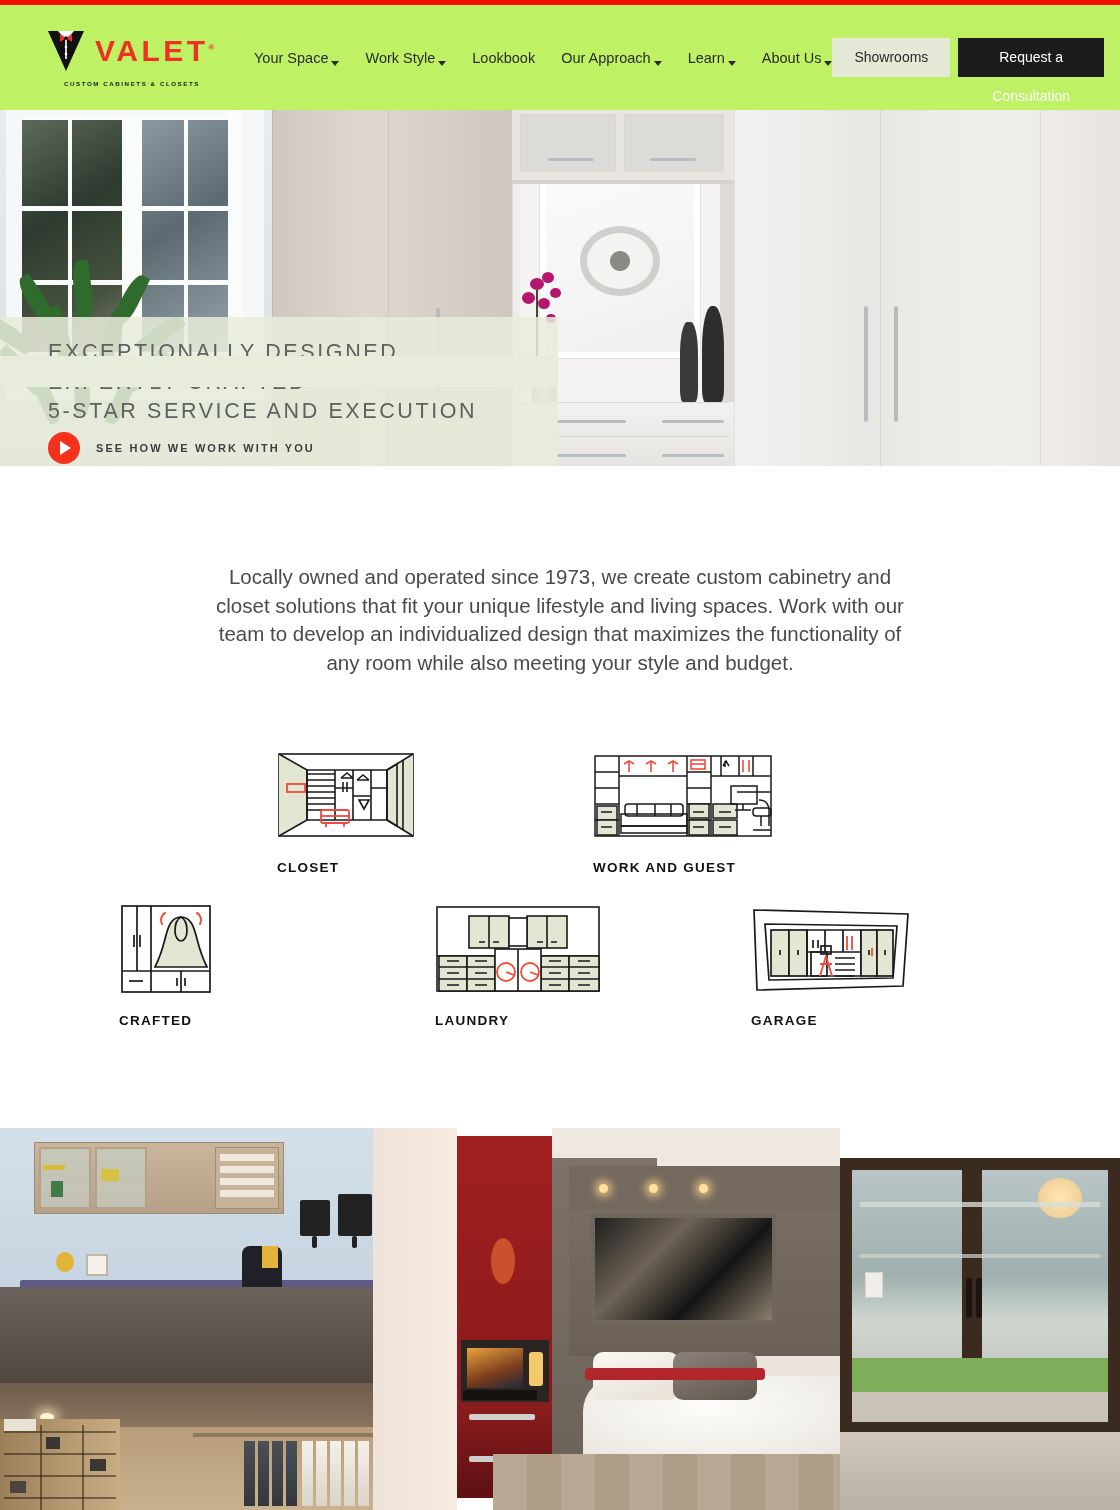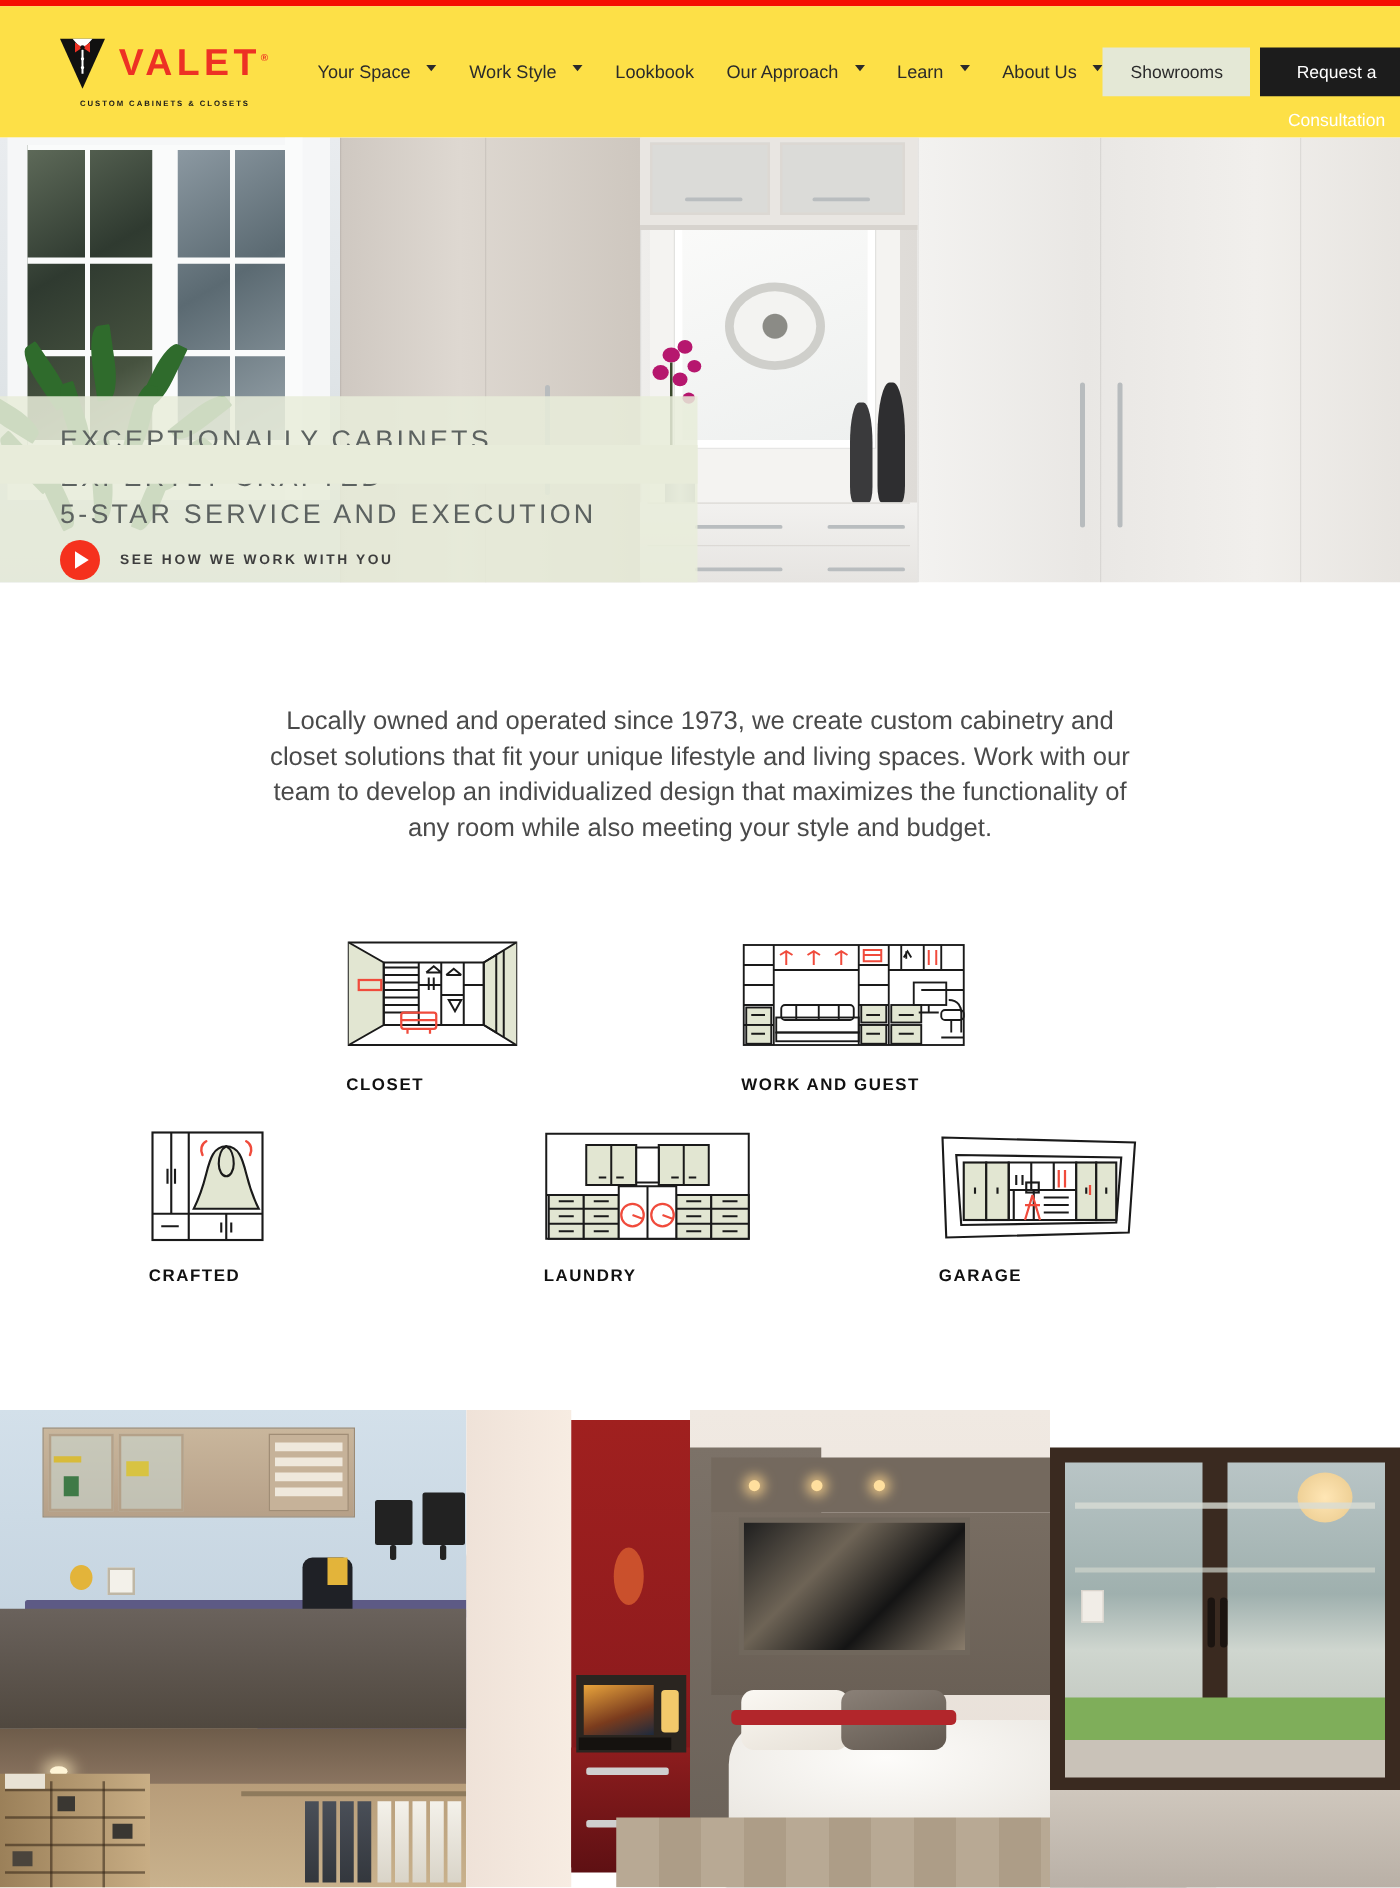"VALET®" .header { background: #fde047 -> #bef264 }
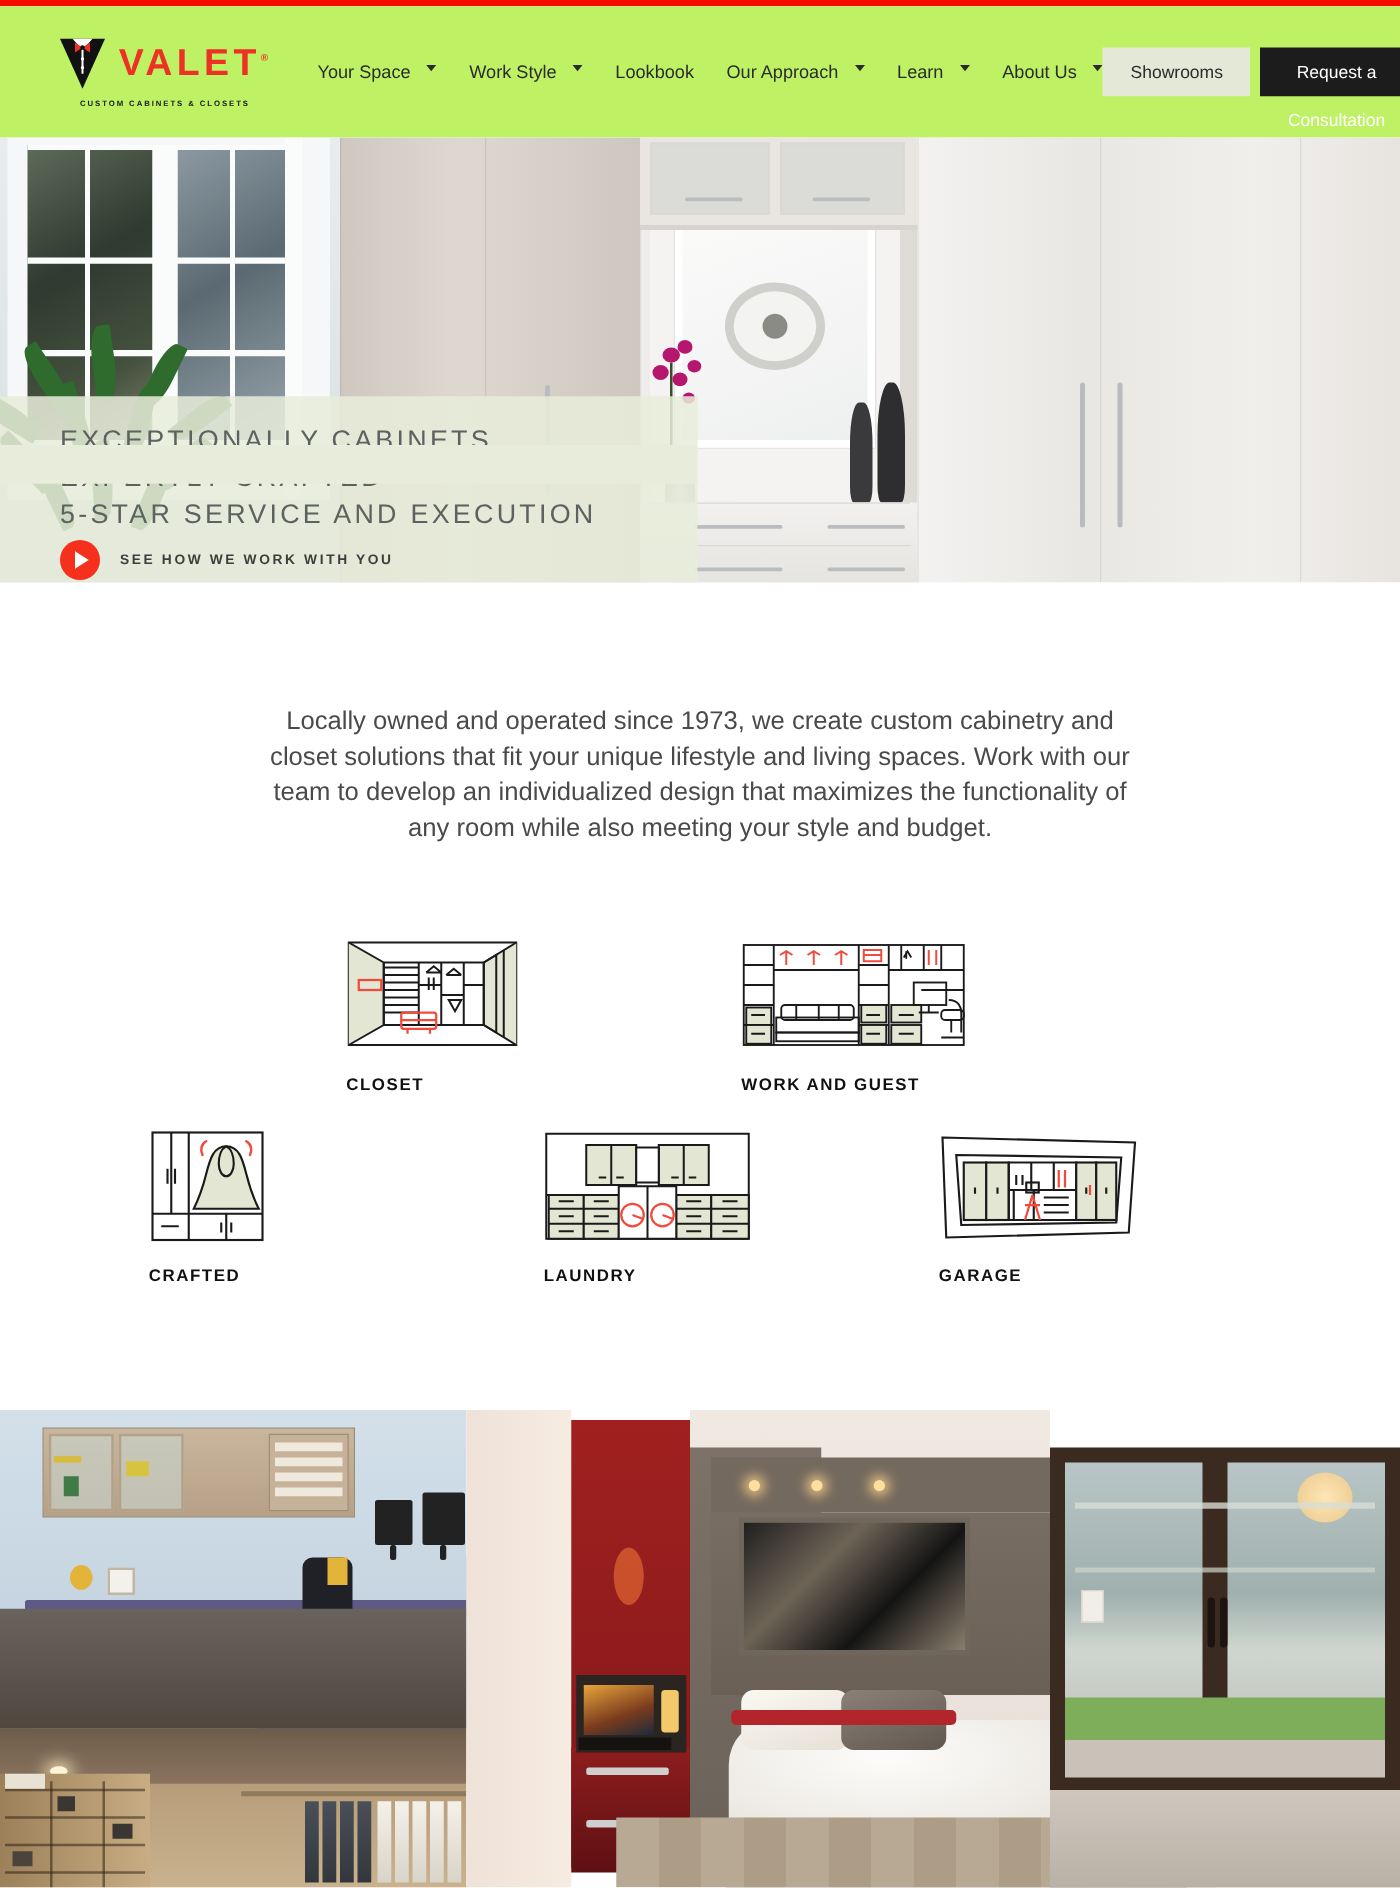"Your Space" .nav-item { align-items: flex-start -> flex-end; gap: 13px -> 3px }
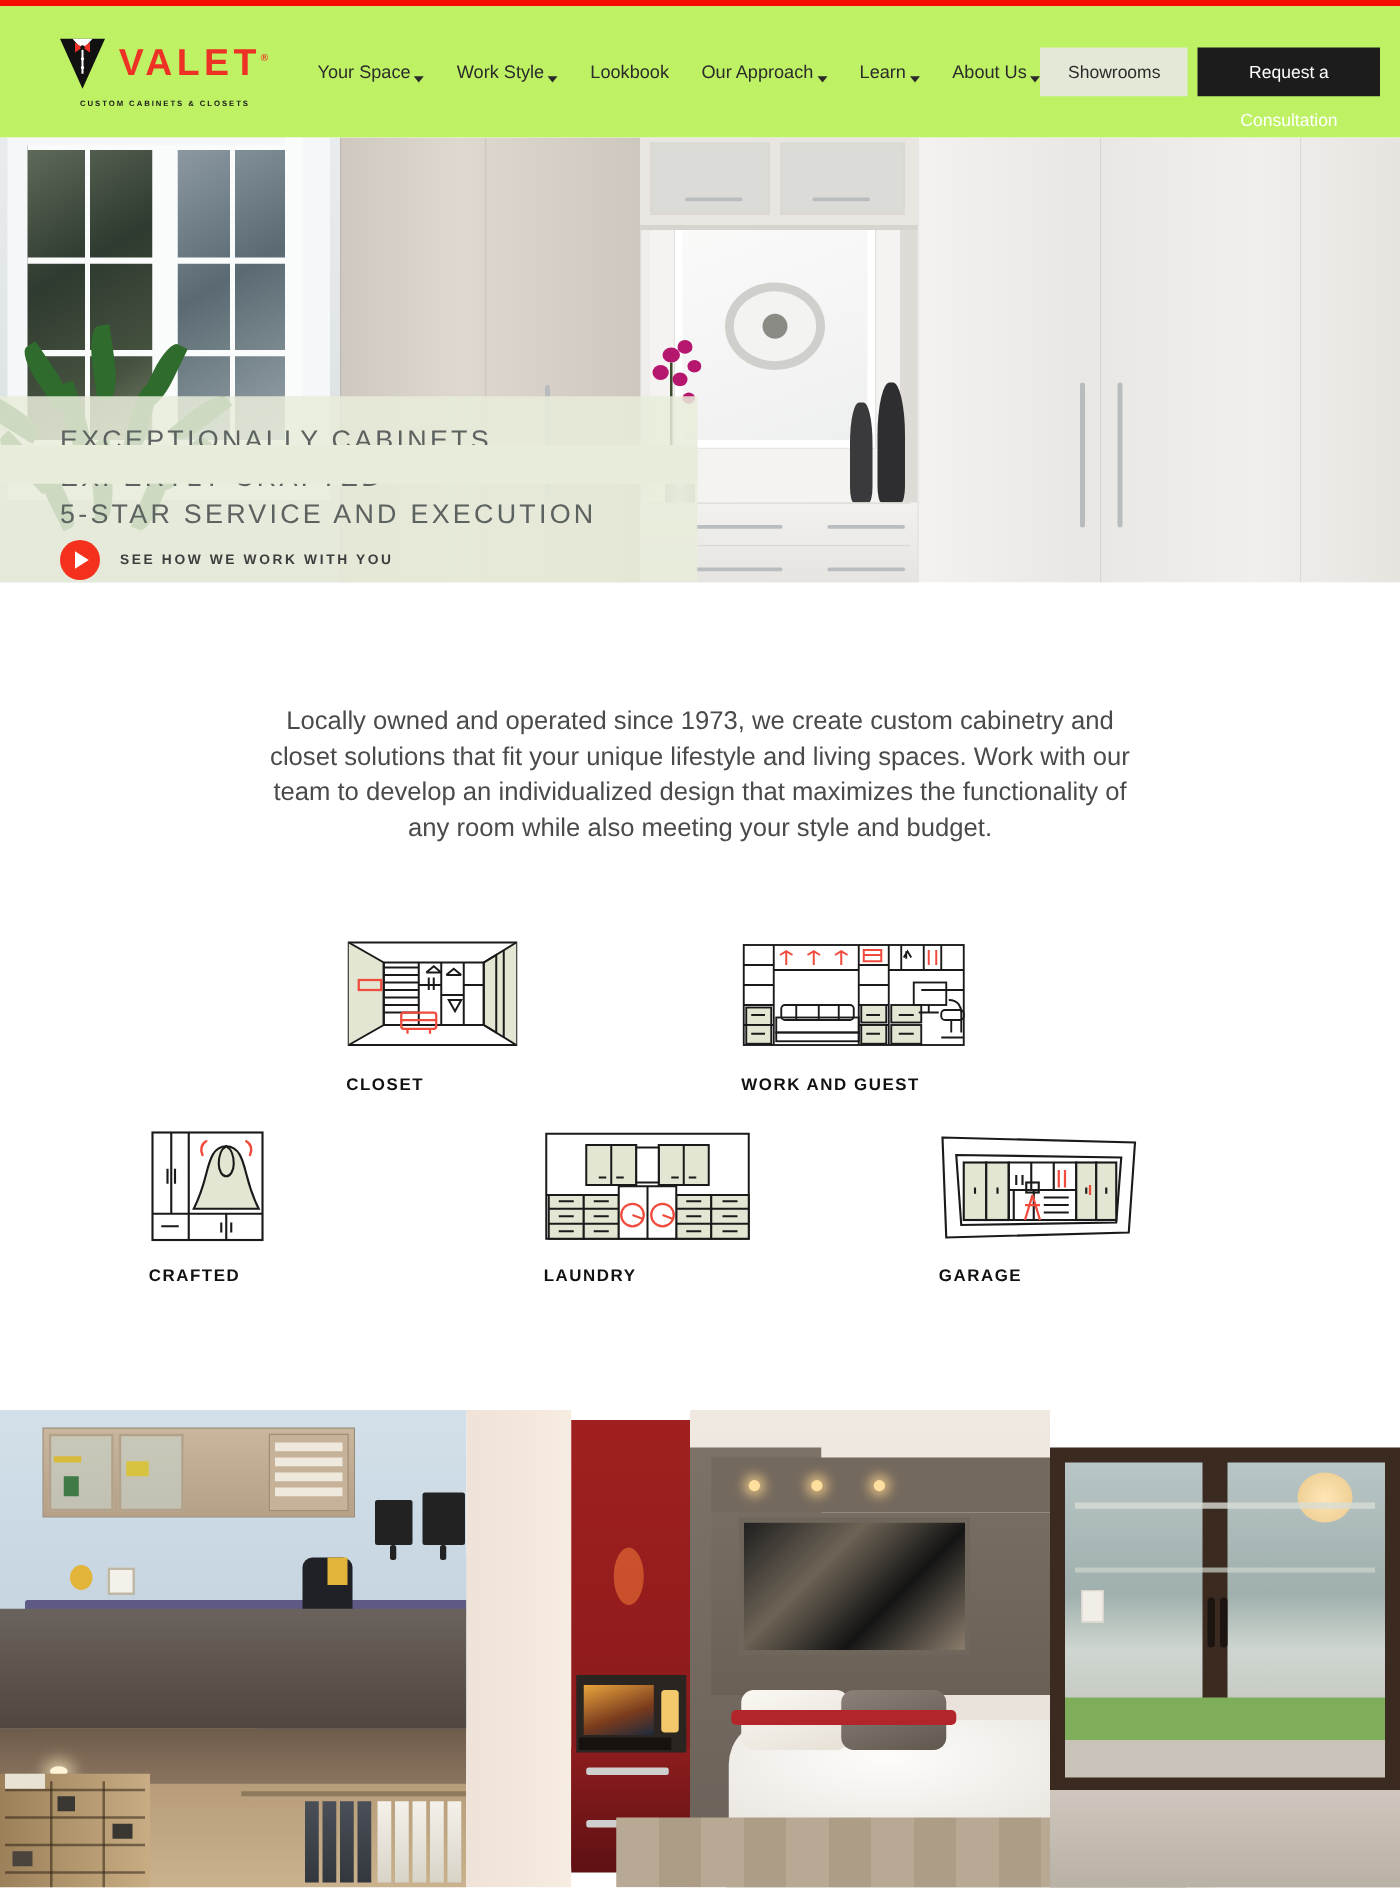"EXCEPTIONALLY CABINETS" div { text: CABINETS -> DESIGNED }
